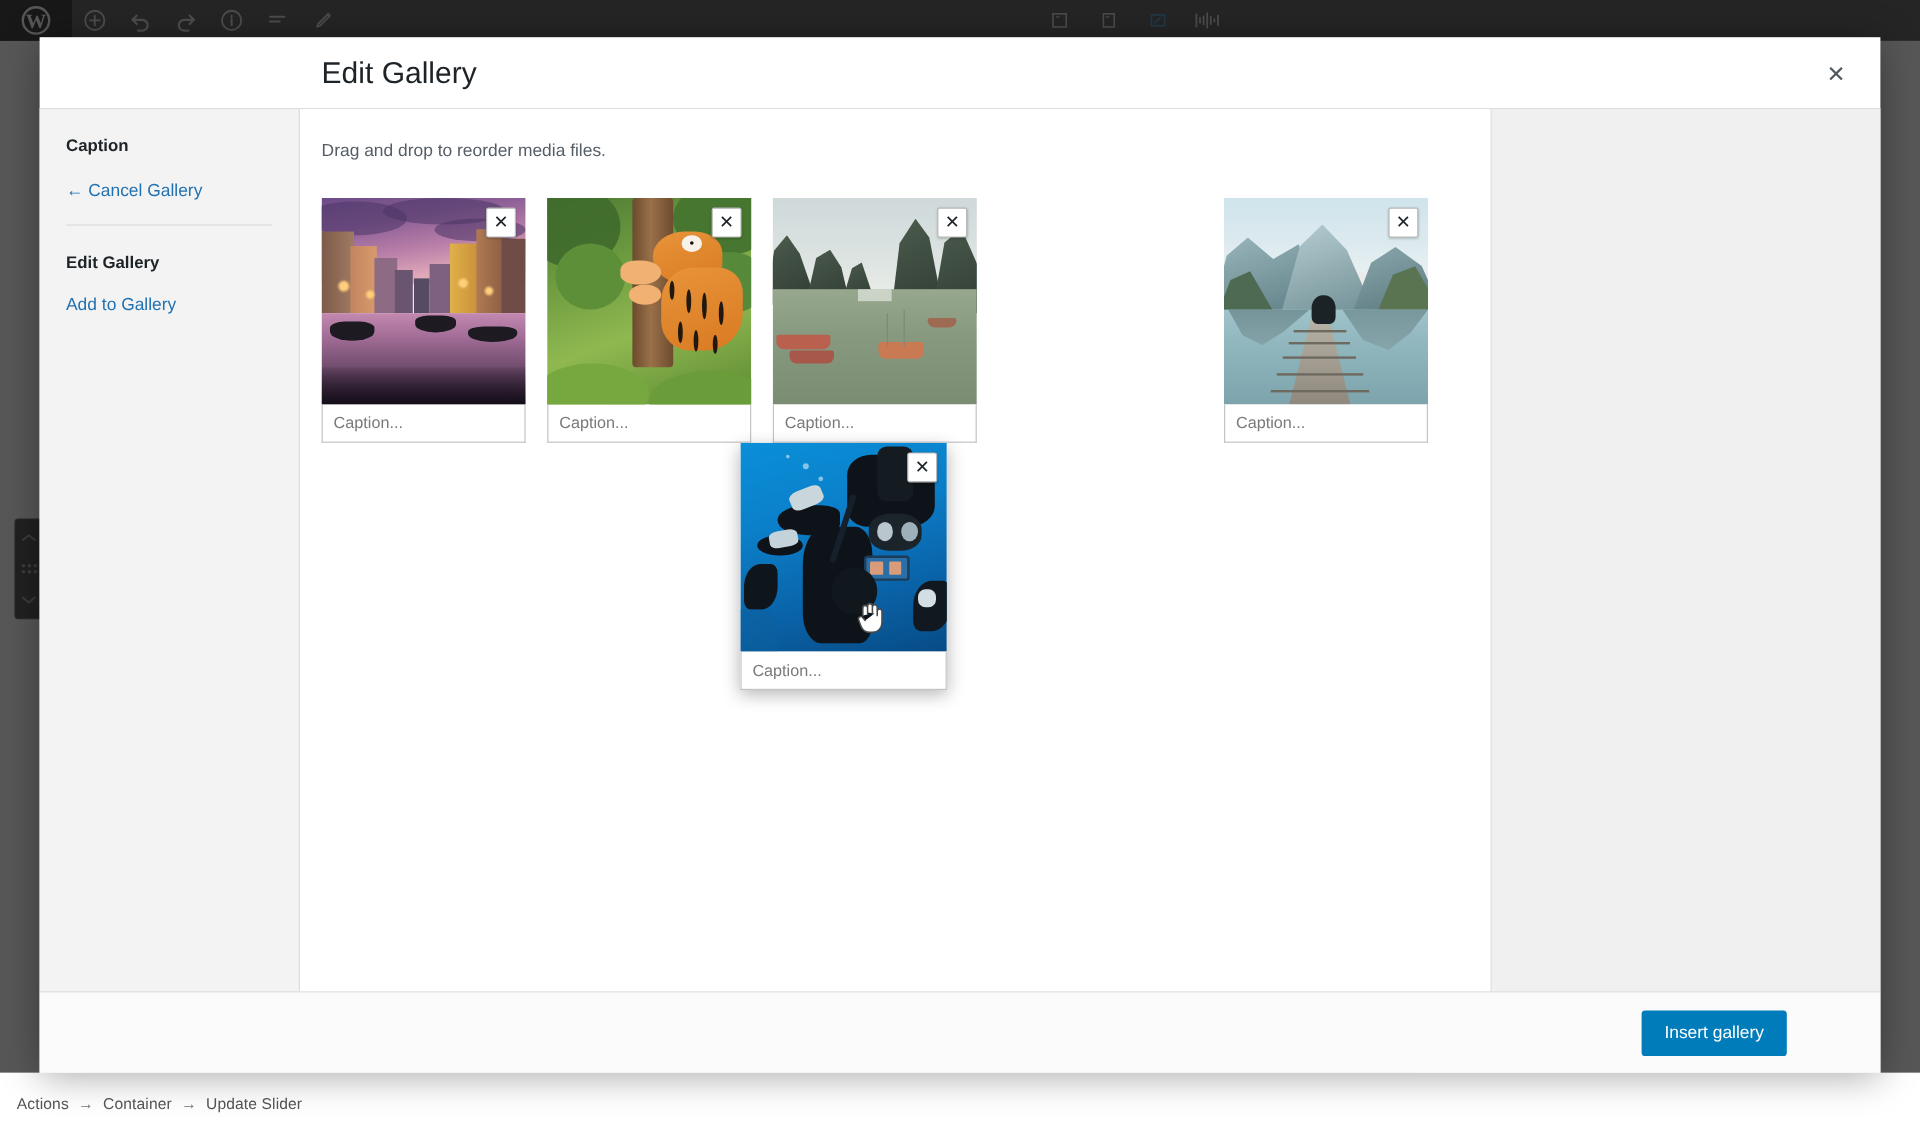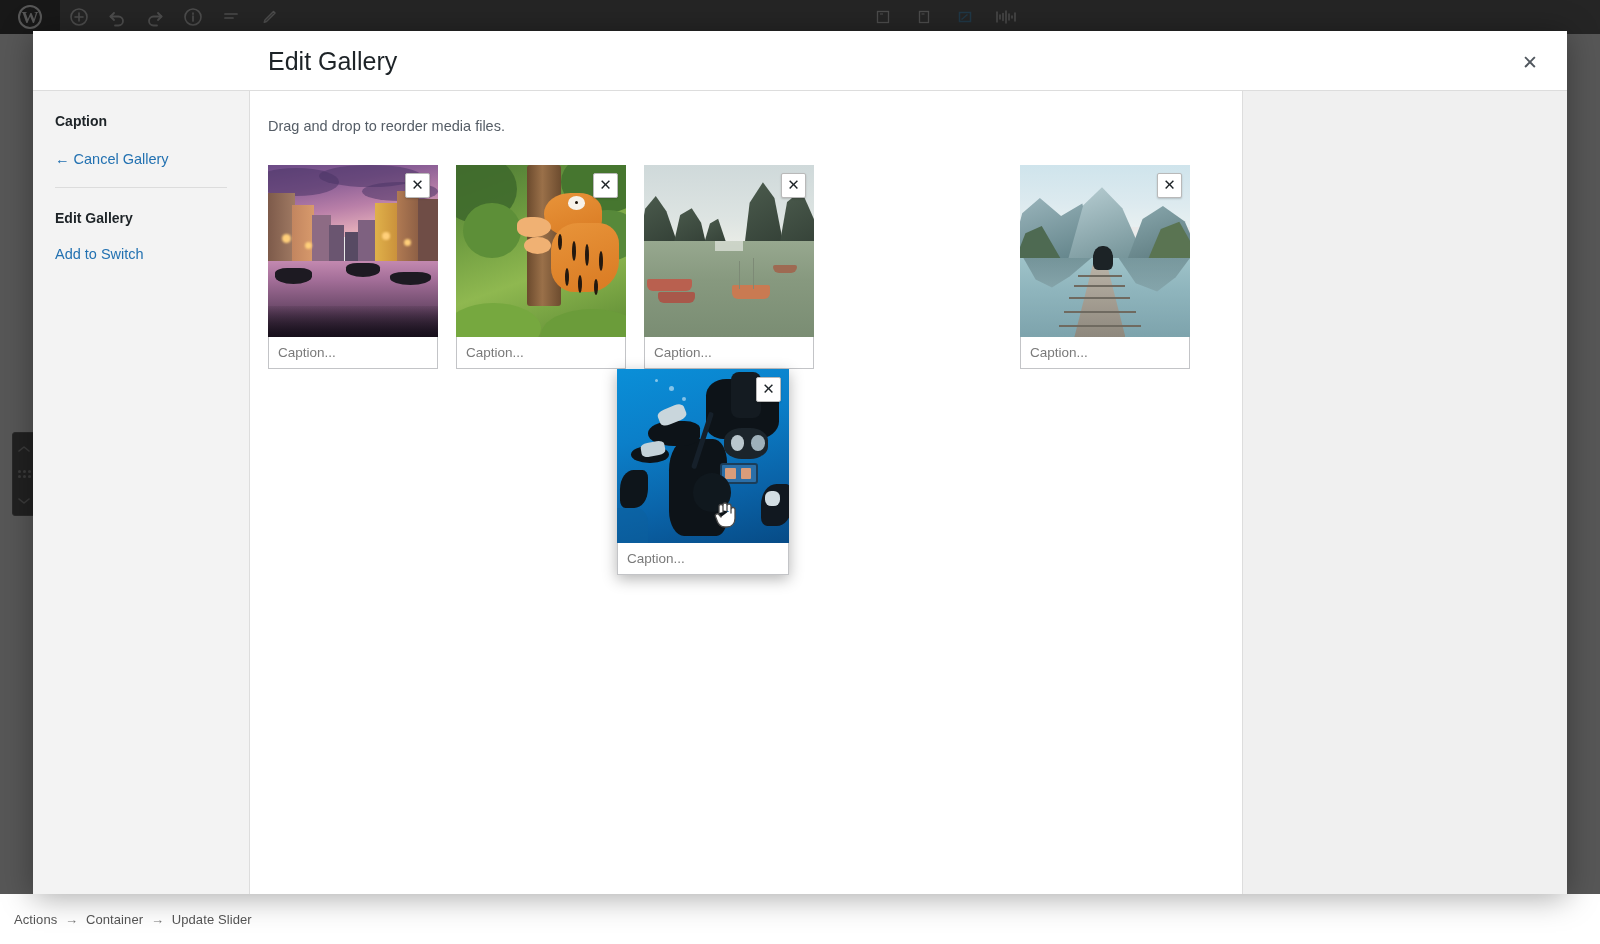"Add to Switch" a.side-link { text: Switch -> Gallery }
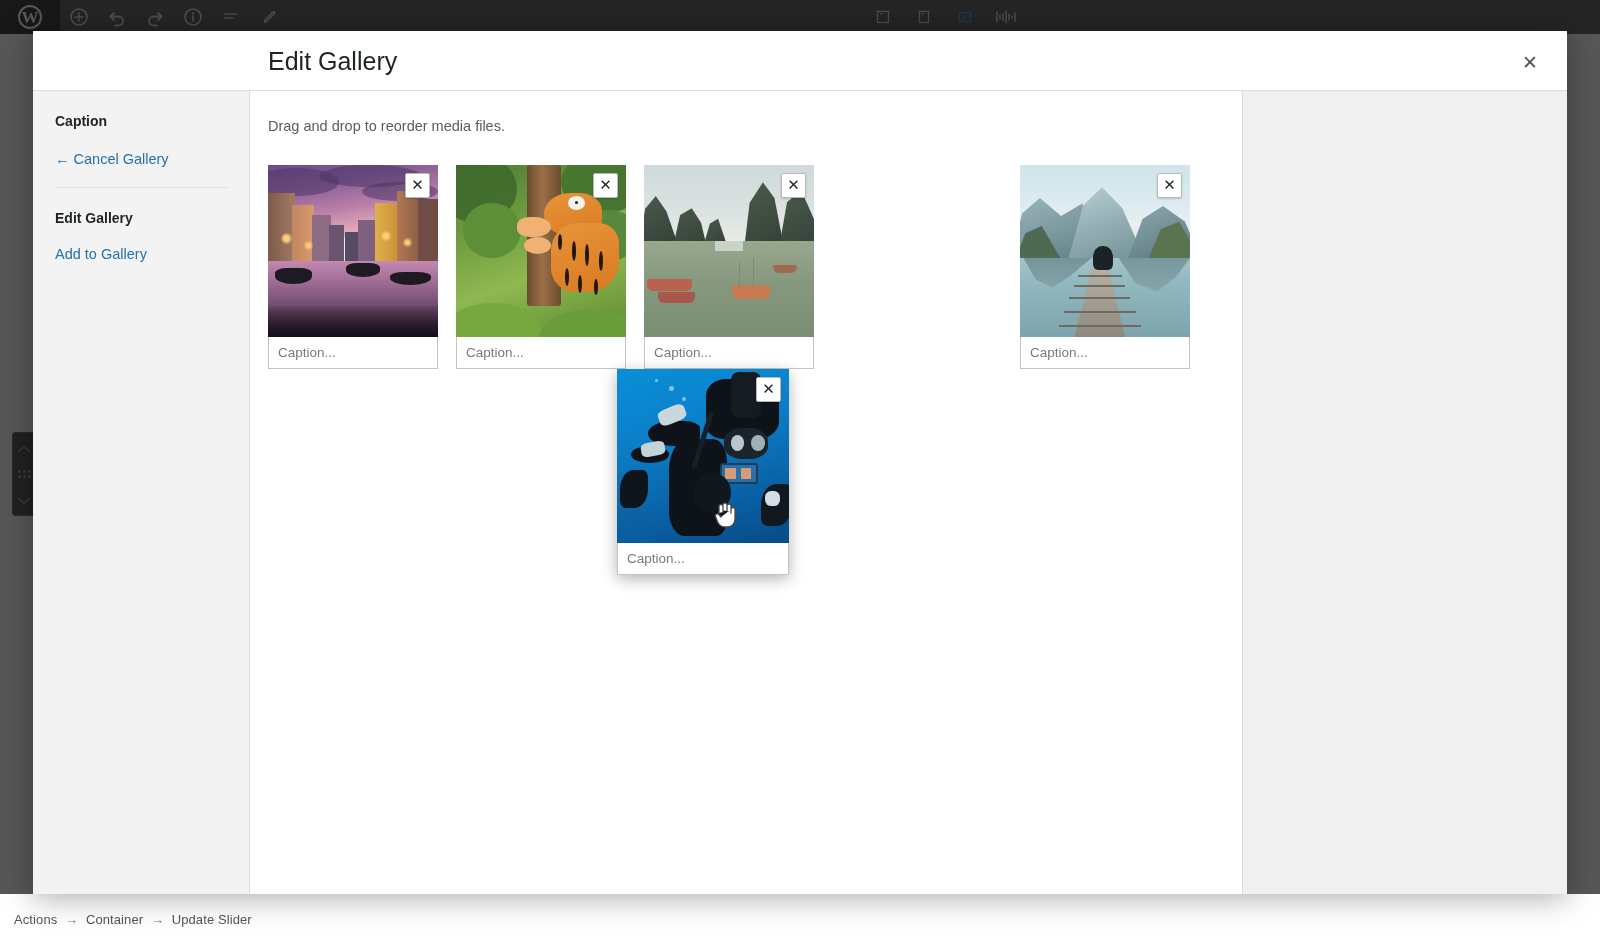"Insert gallery" div { html: none -> <div> <button>Insert gallery</button> </div> }
